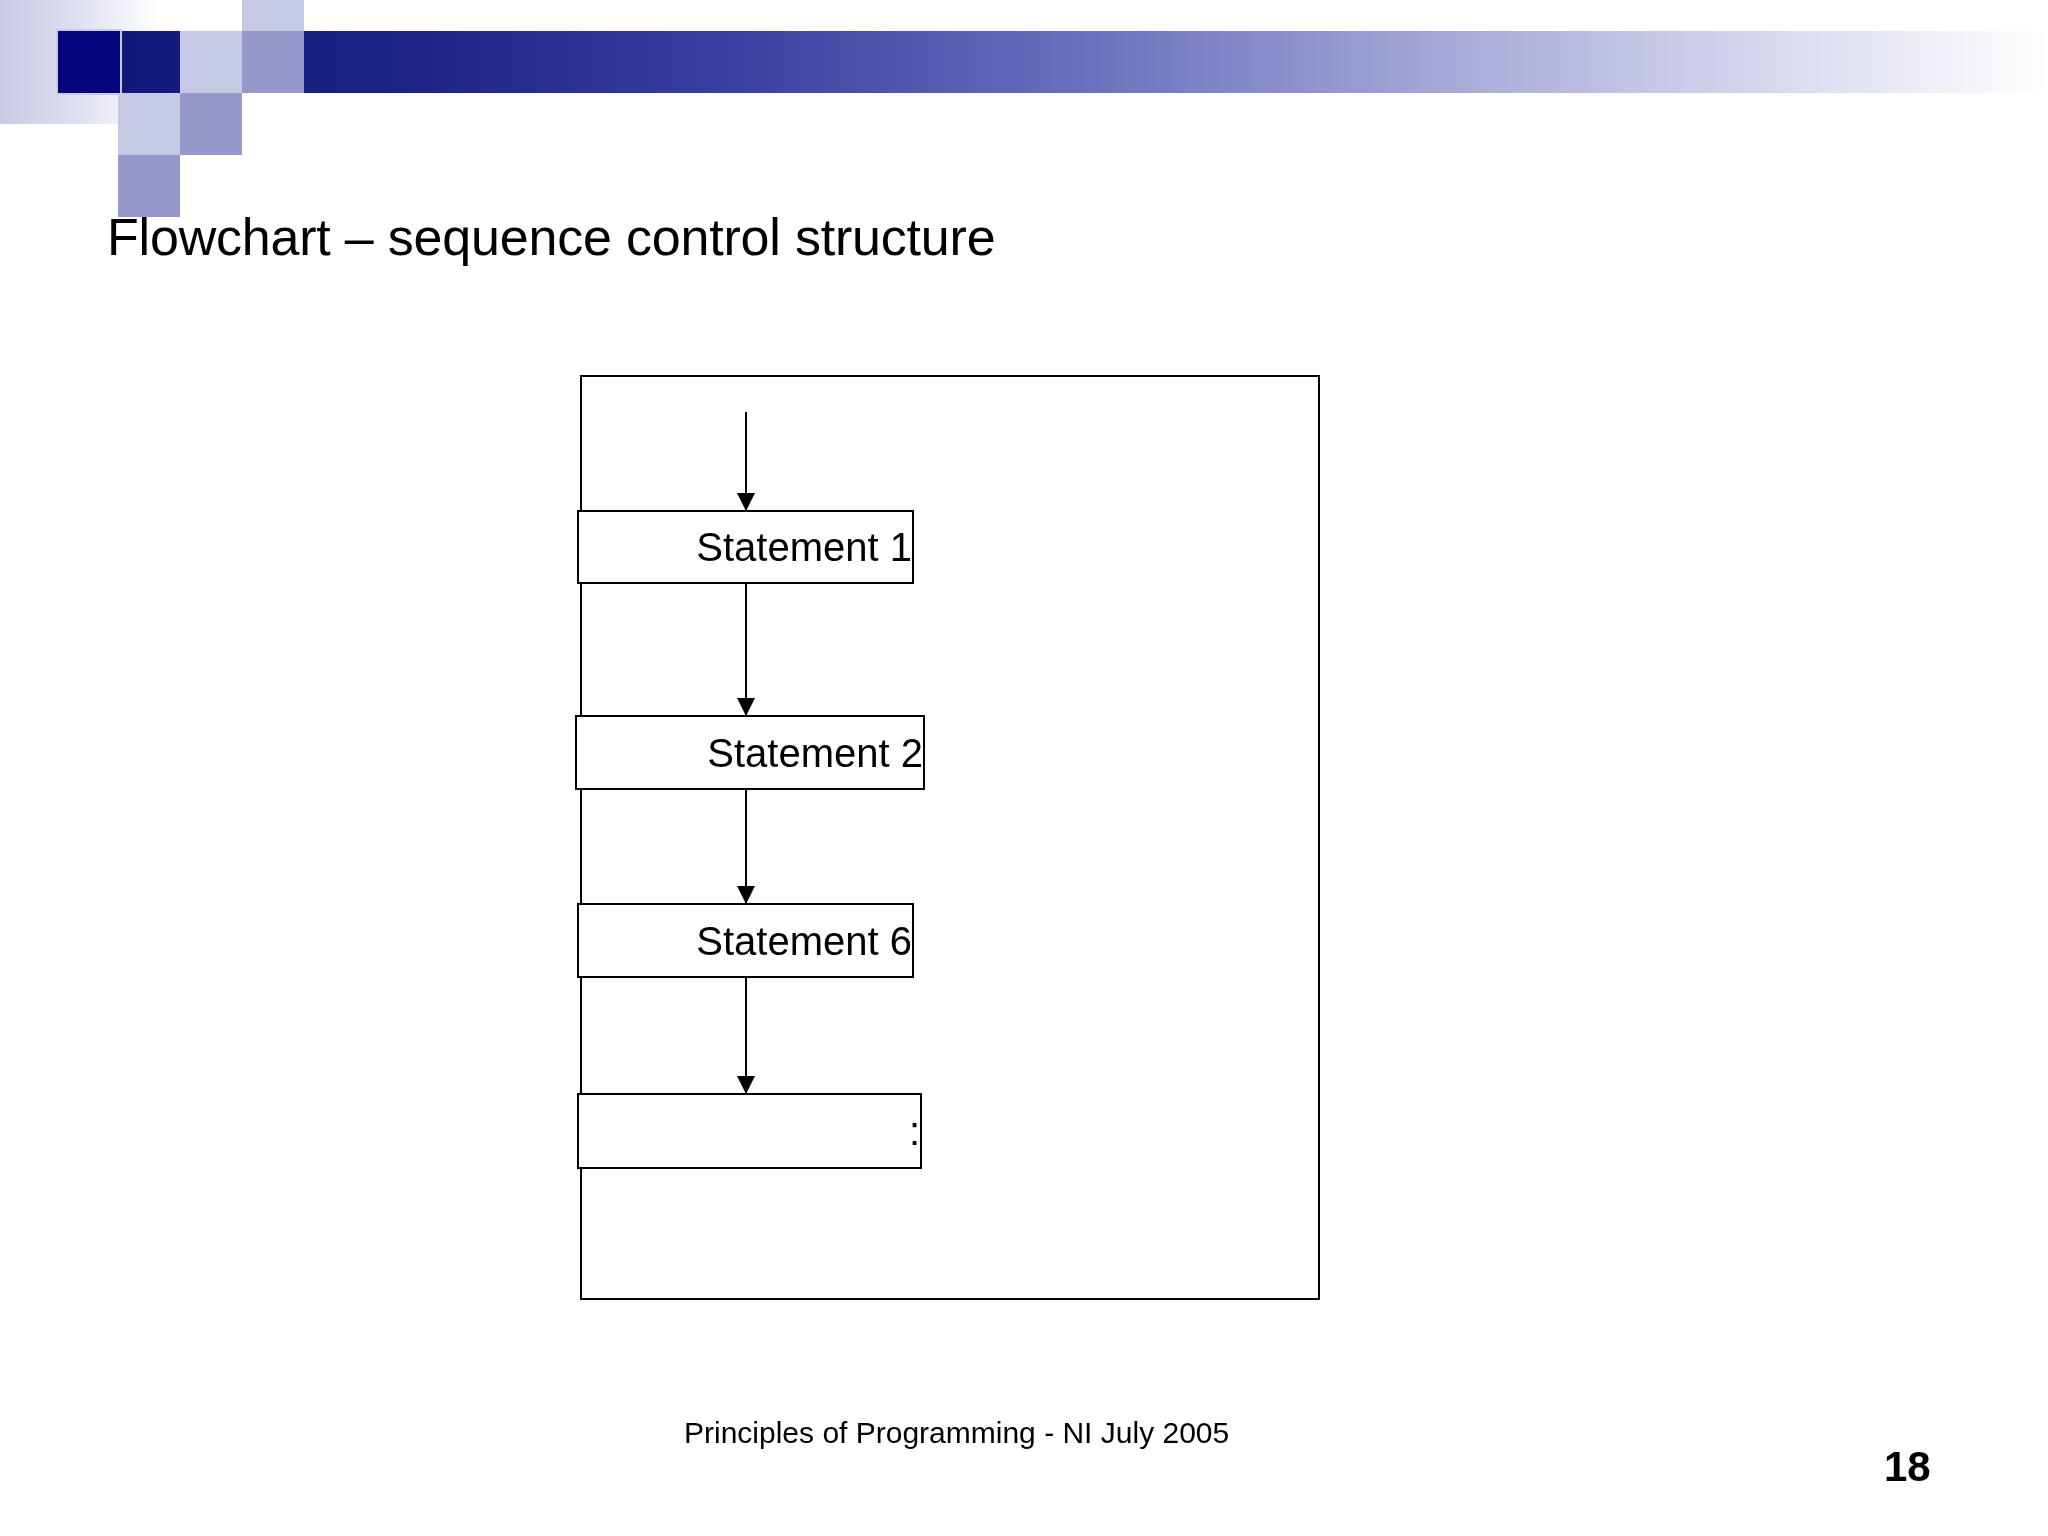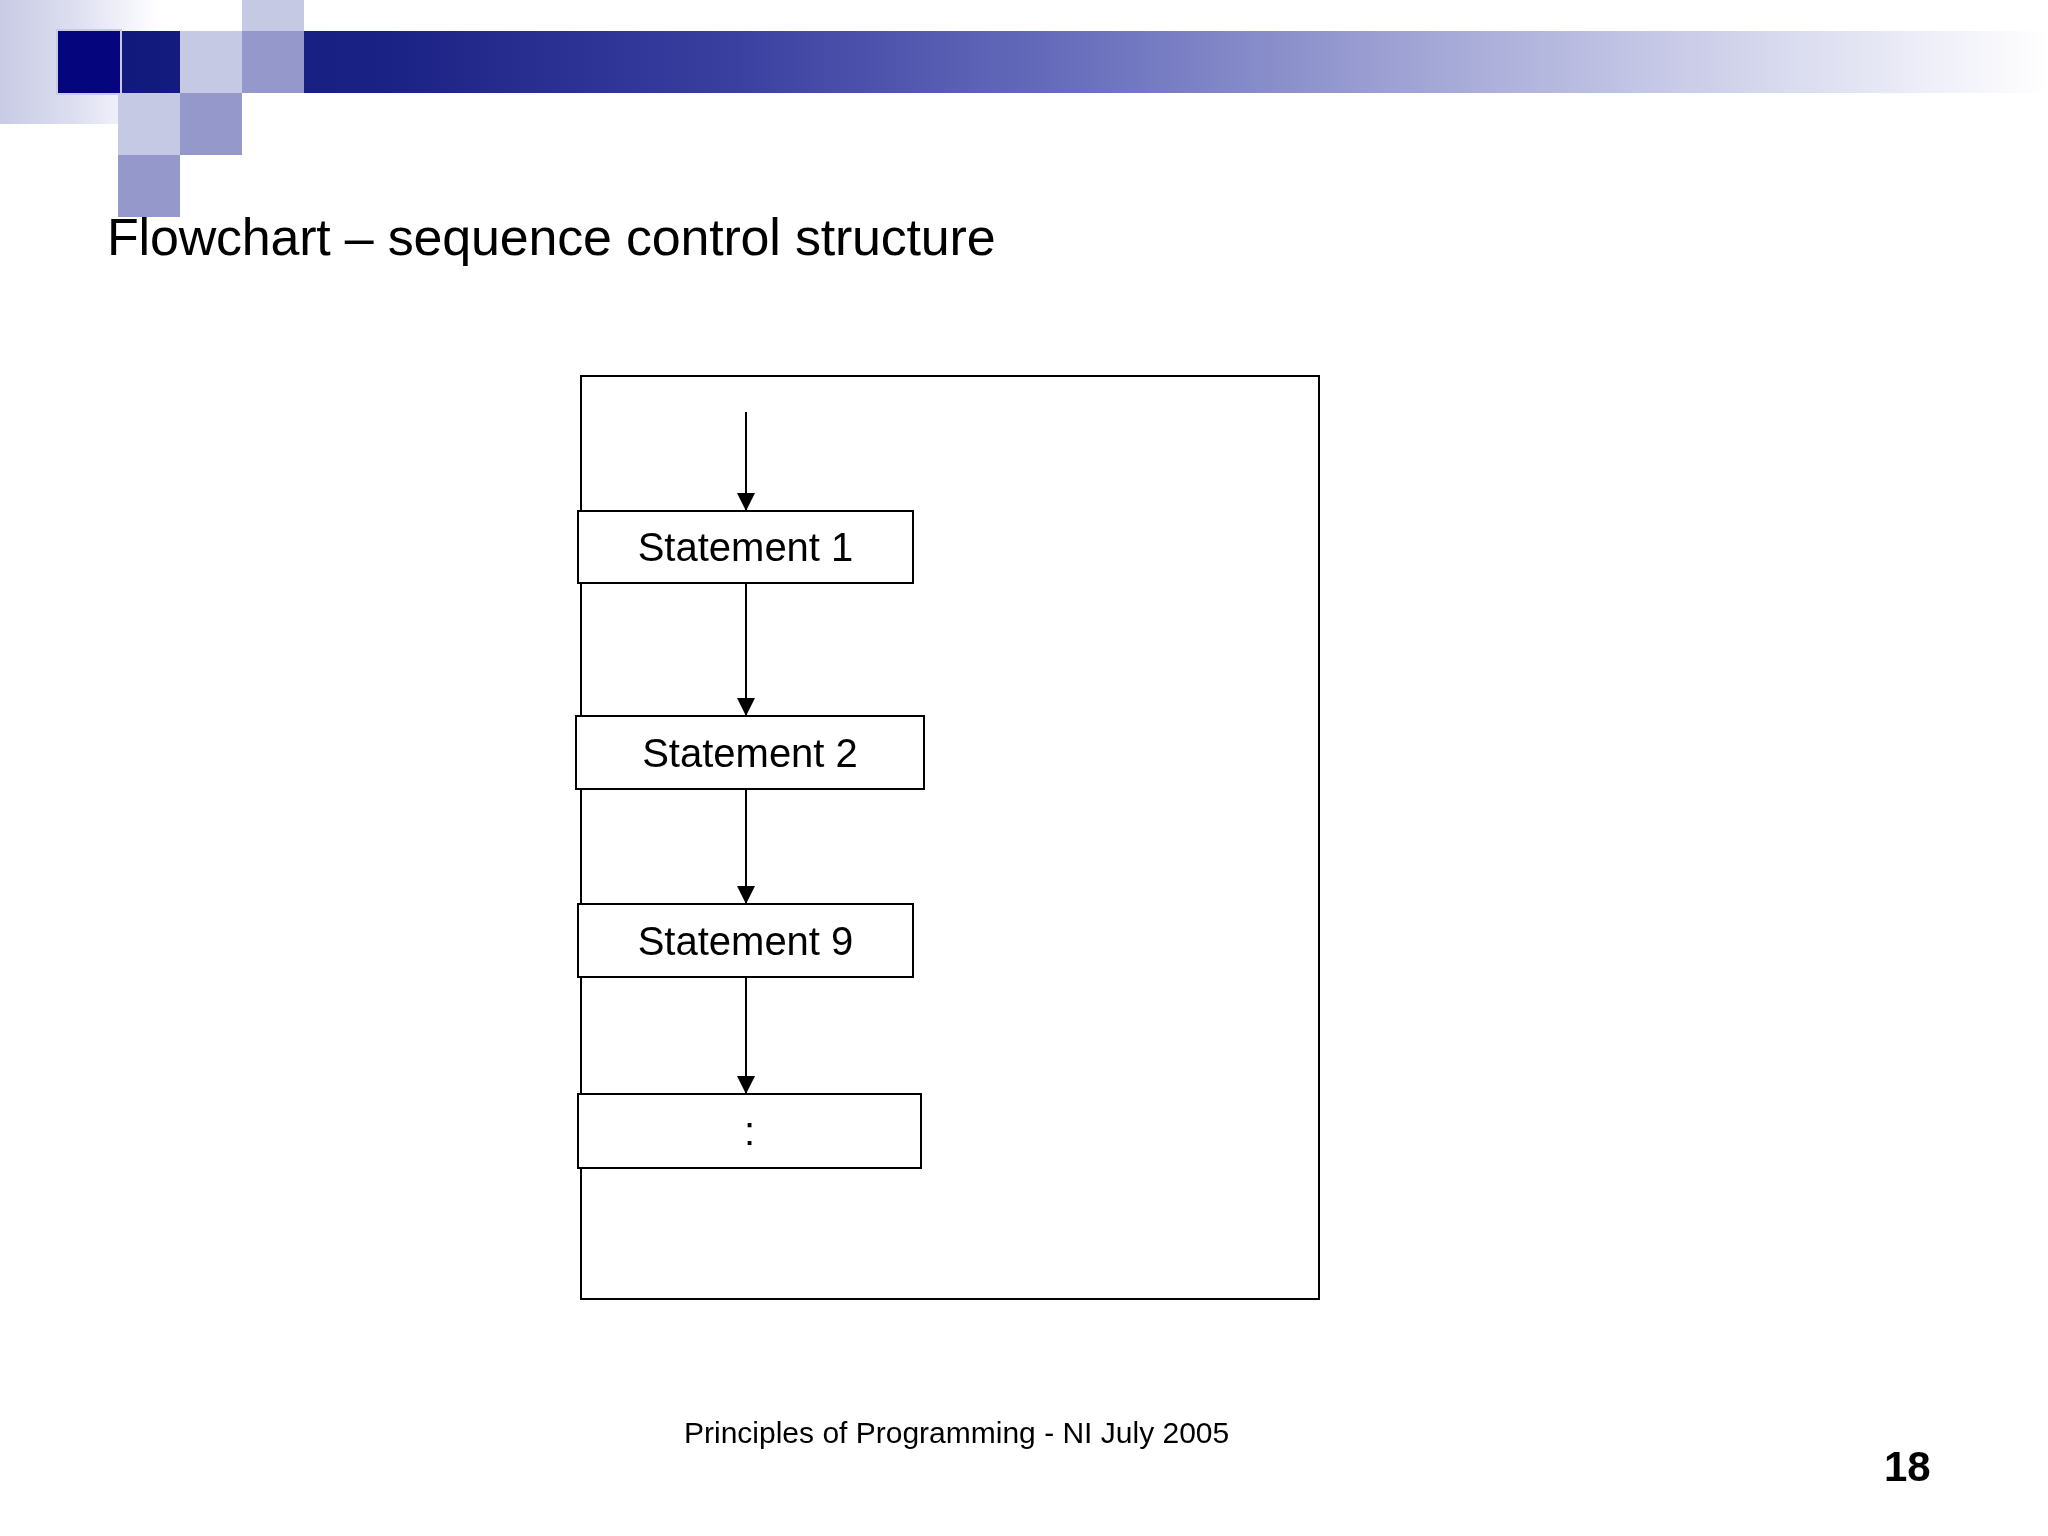"Statement 1" .flow-box { justify-content: center -> flex-end }
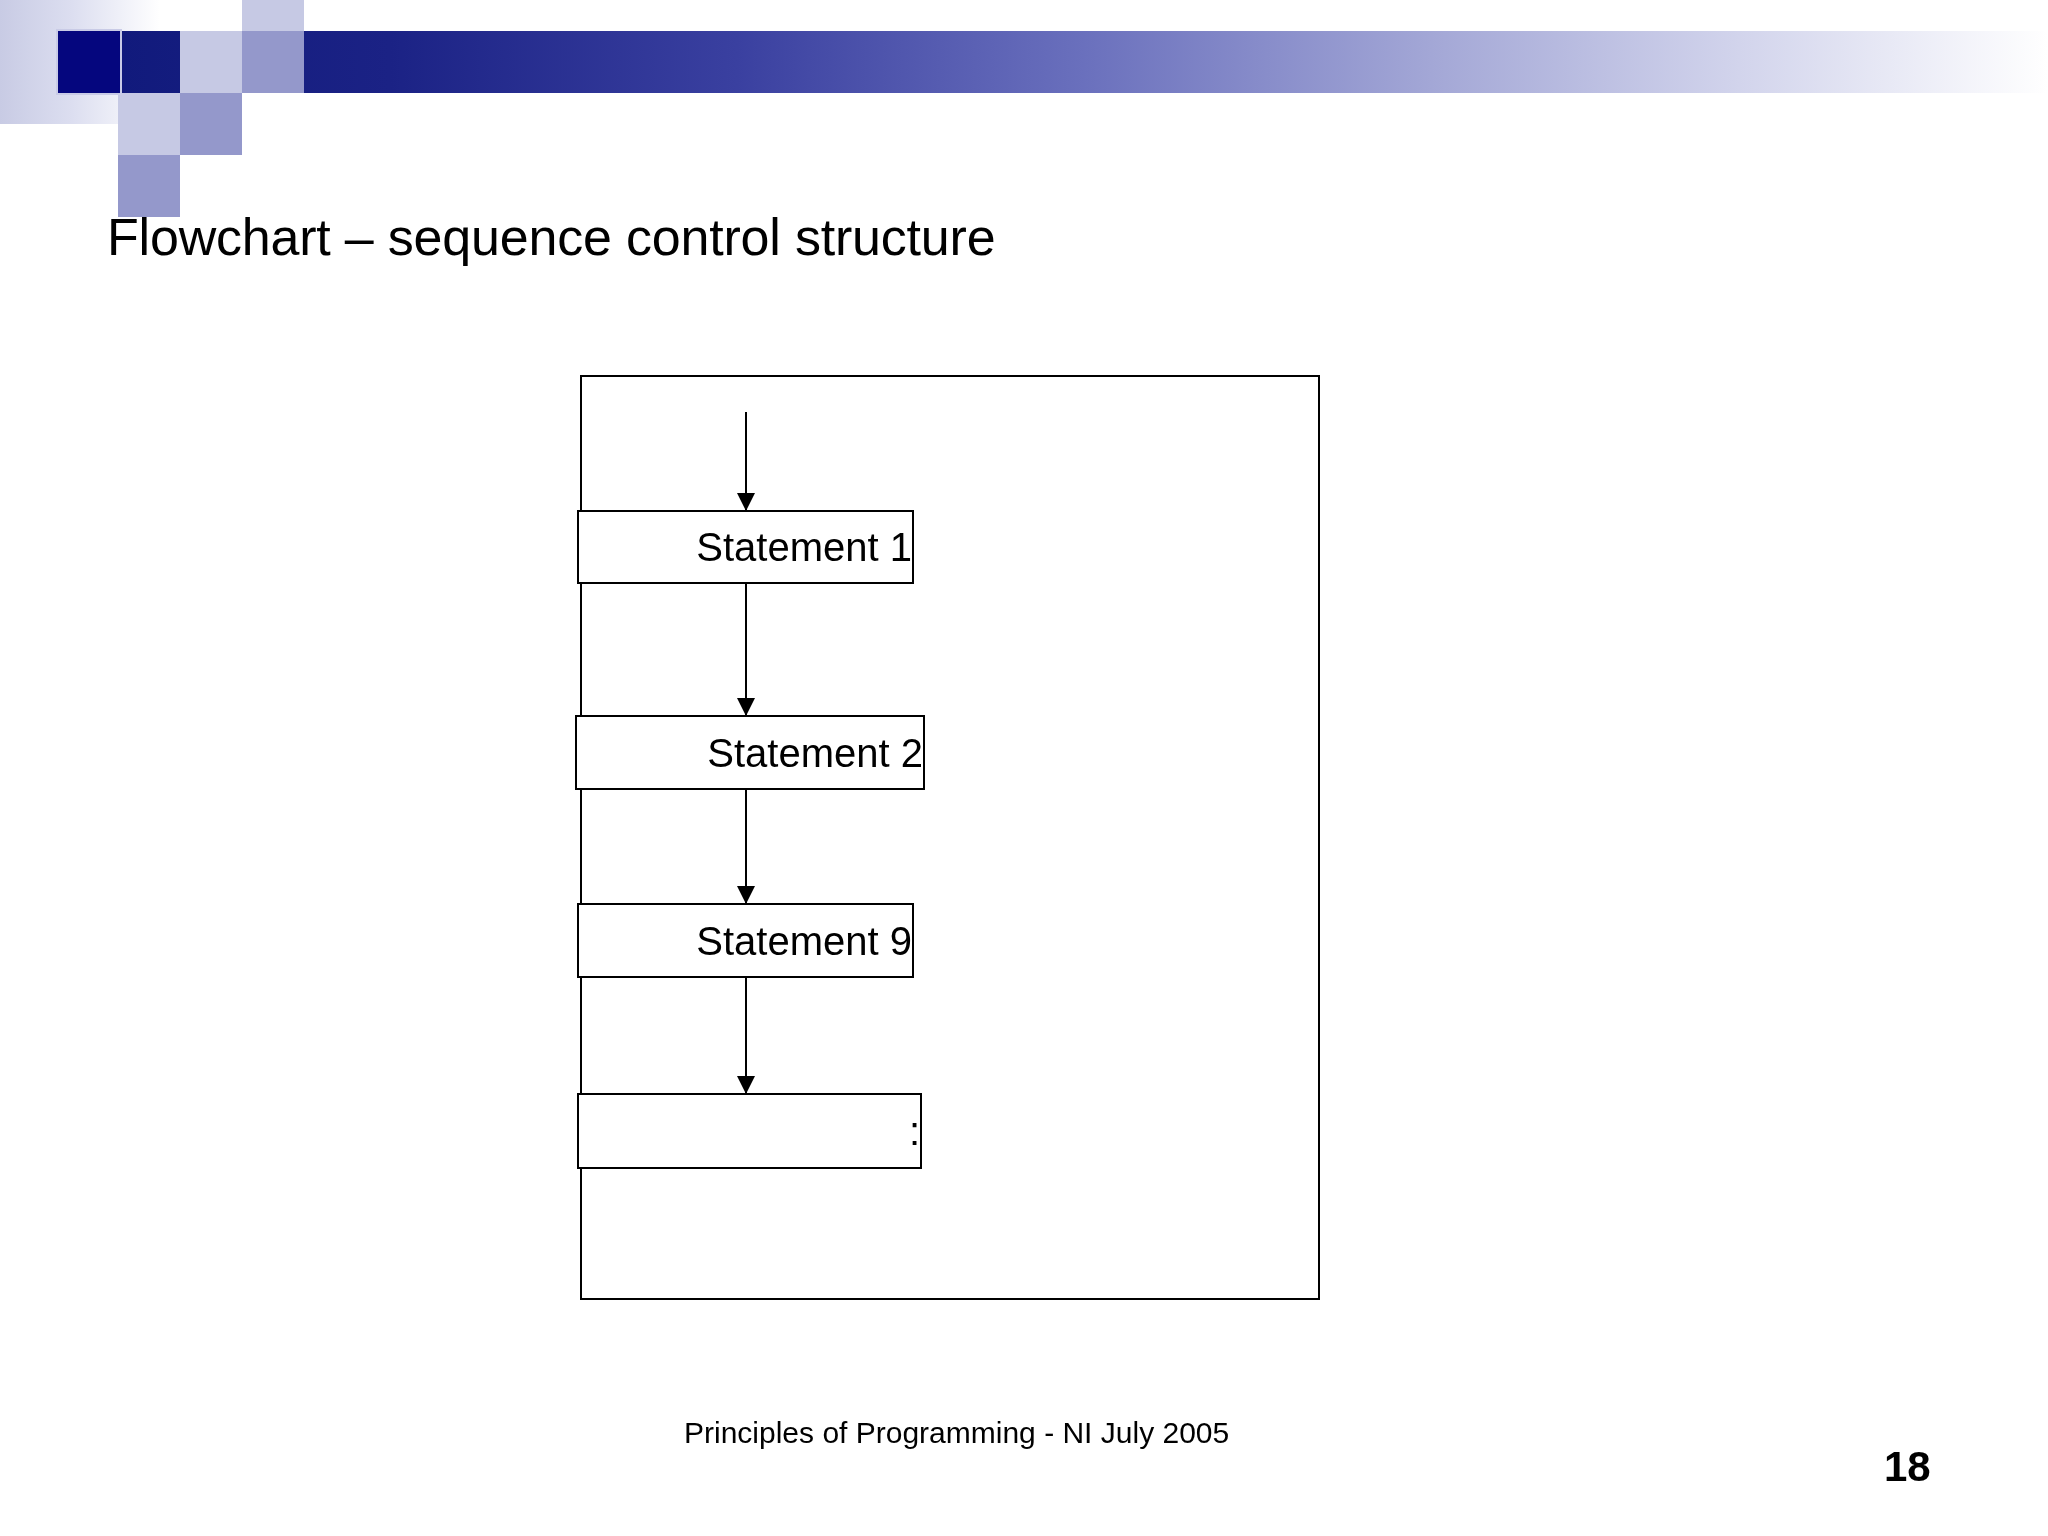"Statement 9" span { text: 9 -> 6 }
